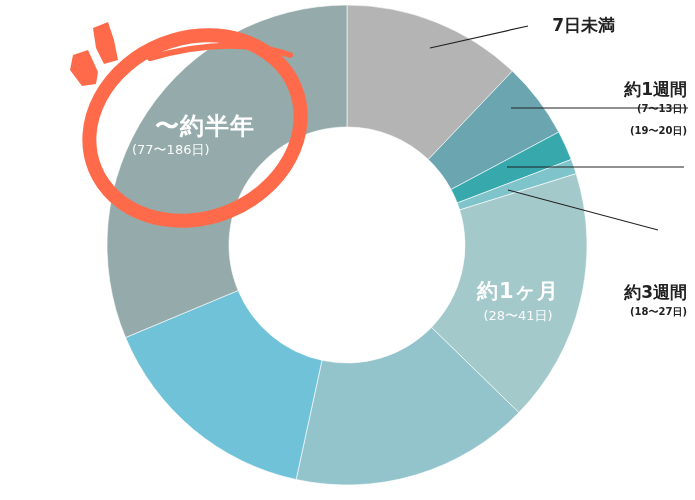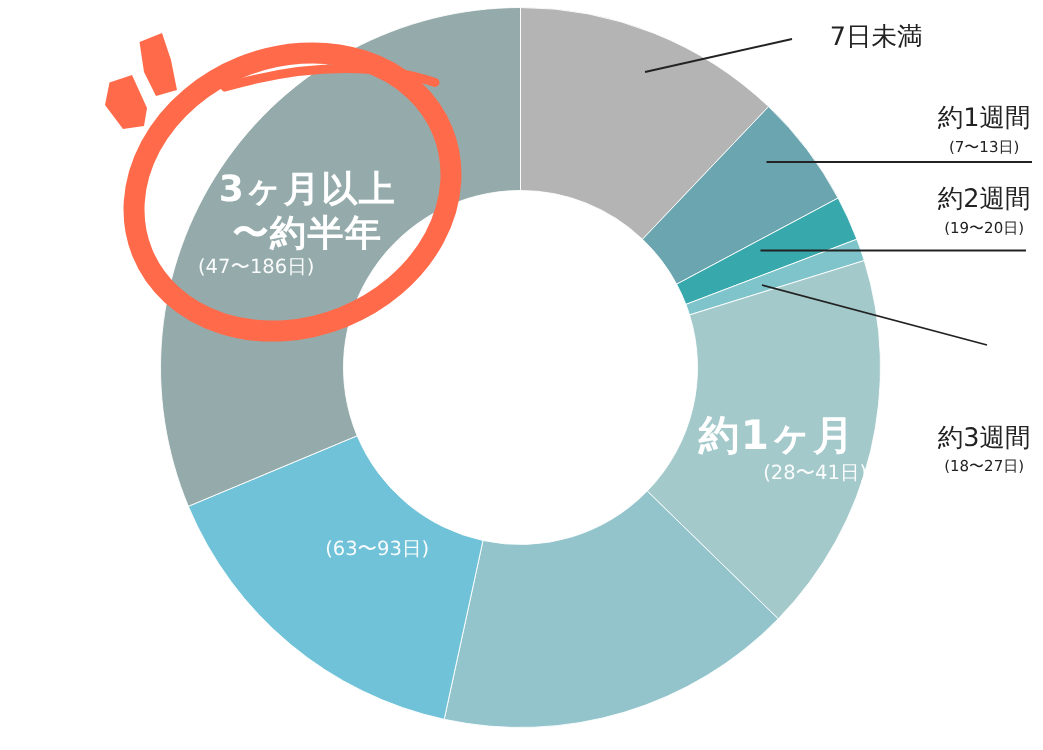"7日未満" .ext-label { font-weight: none -> bold; text-align: center -> right }
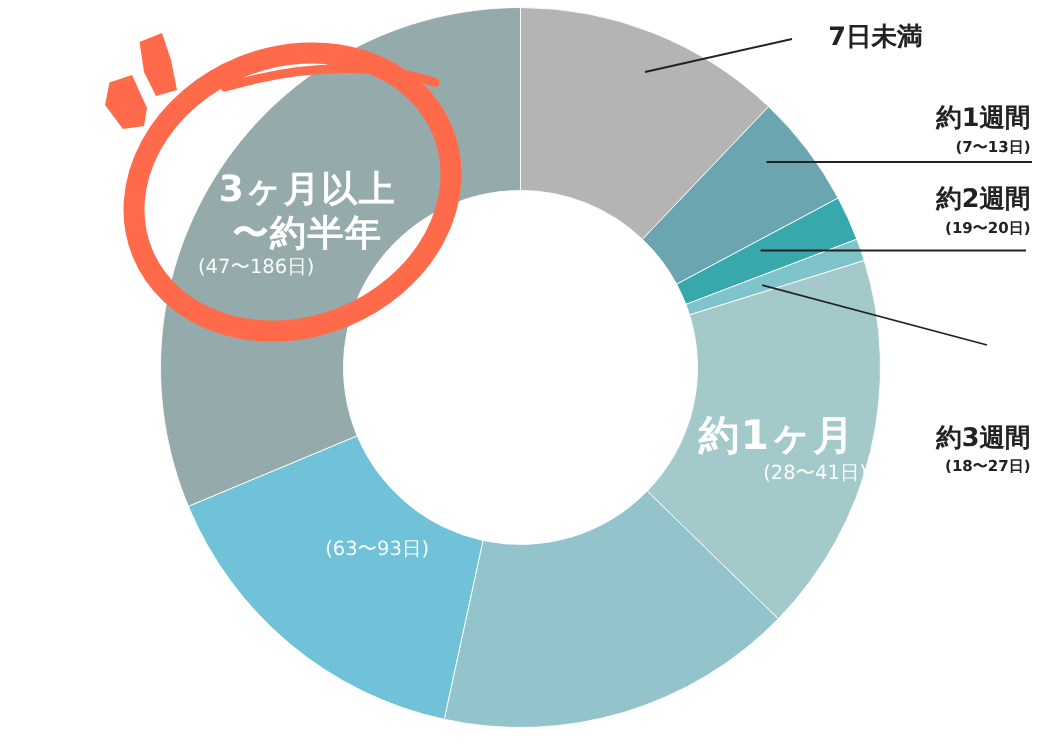"約1週間" div.ext-label { top: 68px -> 78px }
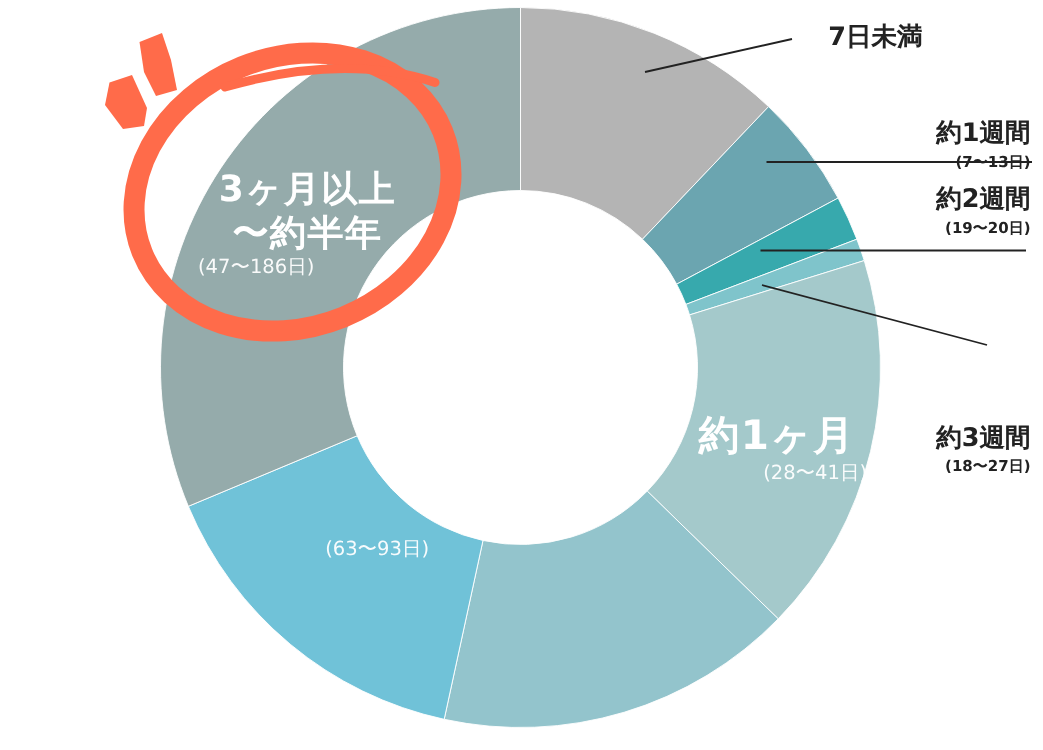"3ヶ月以上" div.main { html: <div>3ヶ月以上</div> -> none }
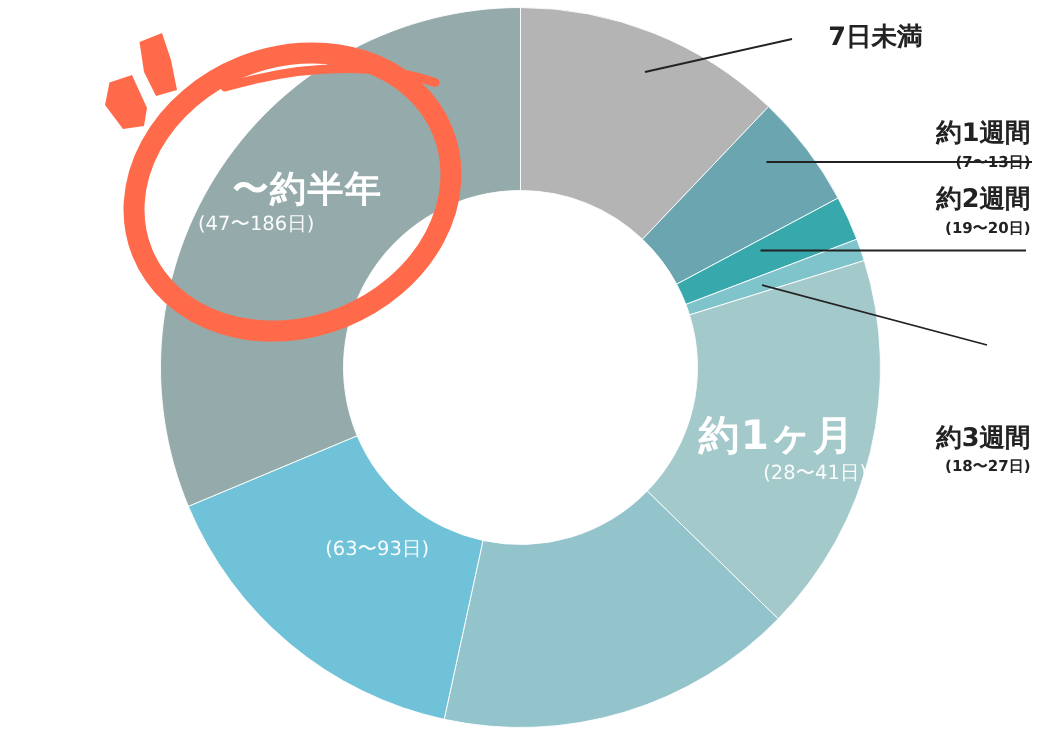"約2週間" div.main { html: <div>約2週間</div> -> none }
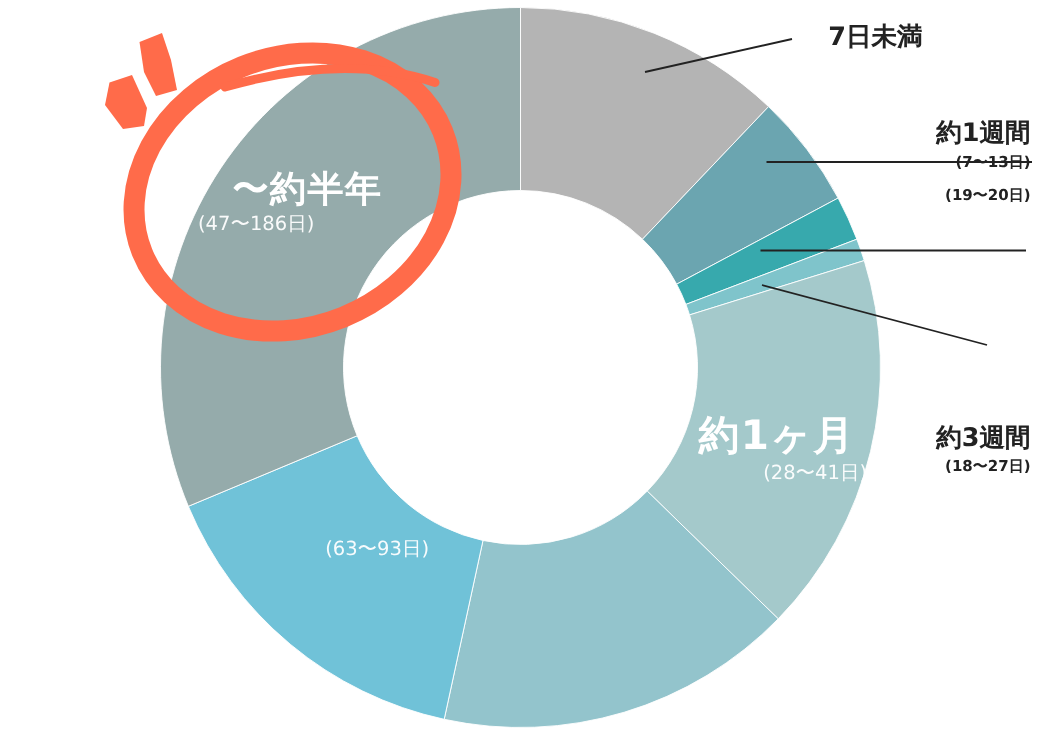"(47〜186日)" div.sub { text: 47 -> 77 }
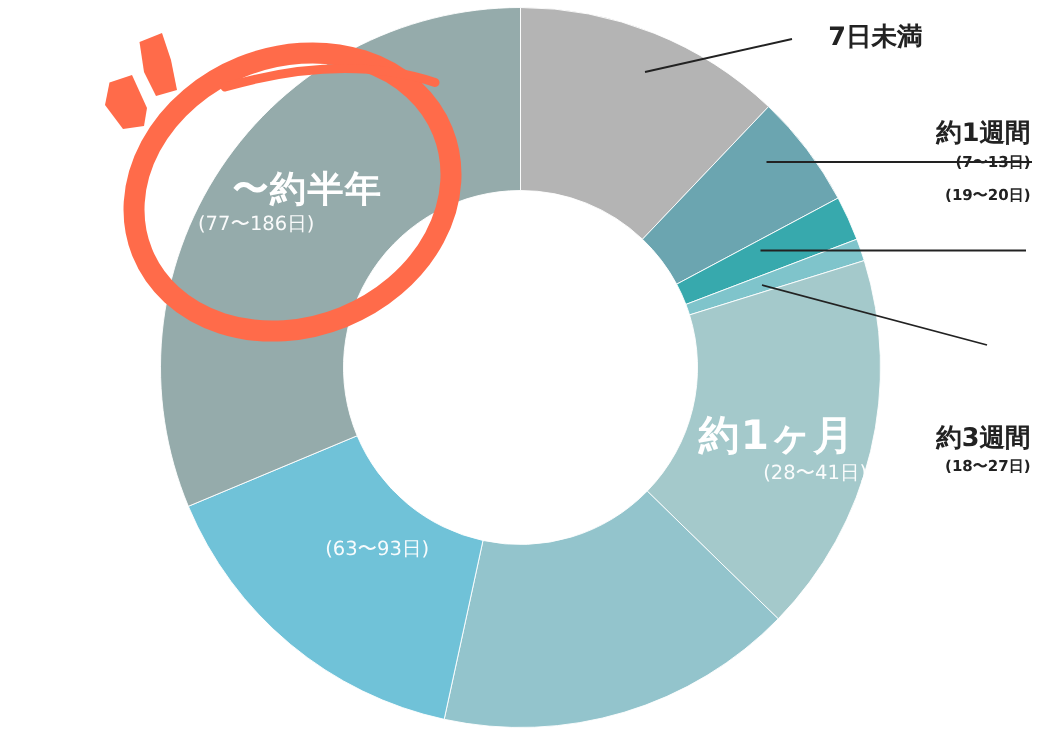"約1ヶ月" .seg-label .main { font-size: 27px -> 21px }
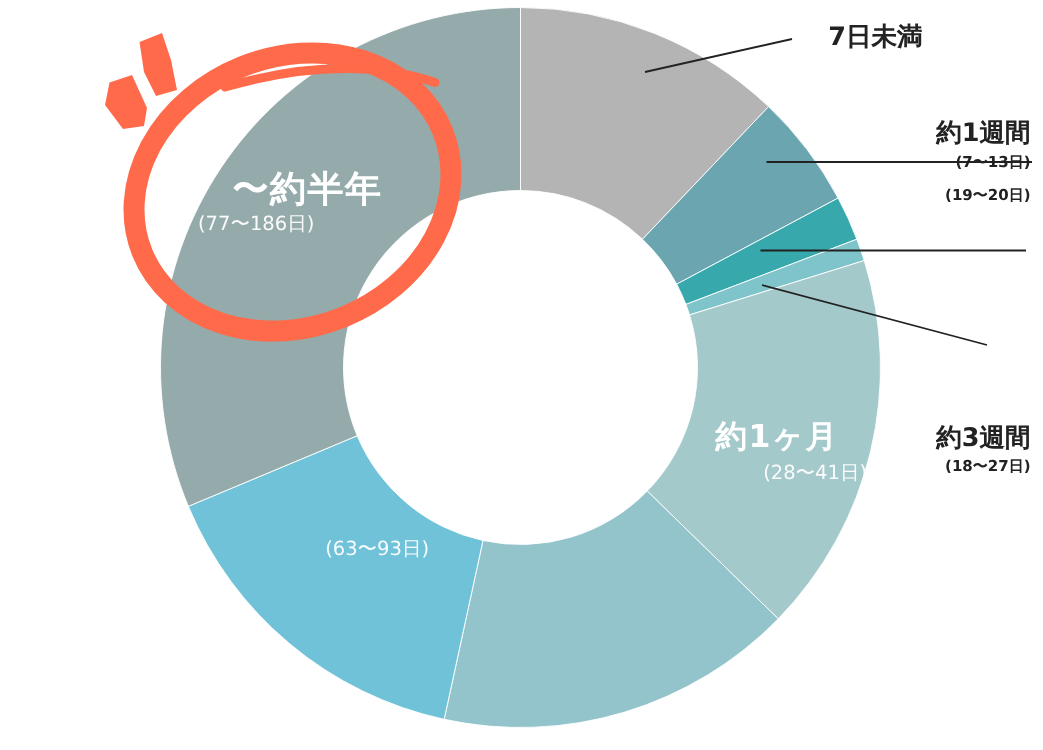"(28〜41日)" .seg-label .sub { text-align: right -> none }
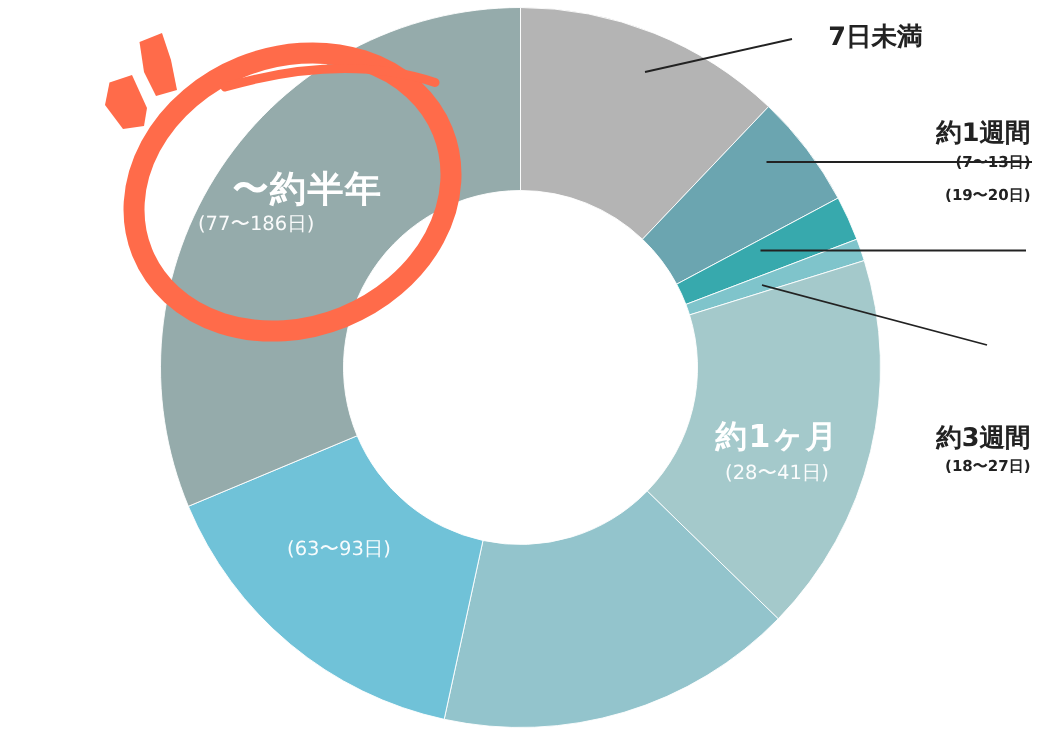"(63〜93日)" div.sub { html: <div>(63〜93日)</div> -> none }
